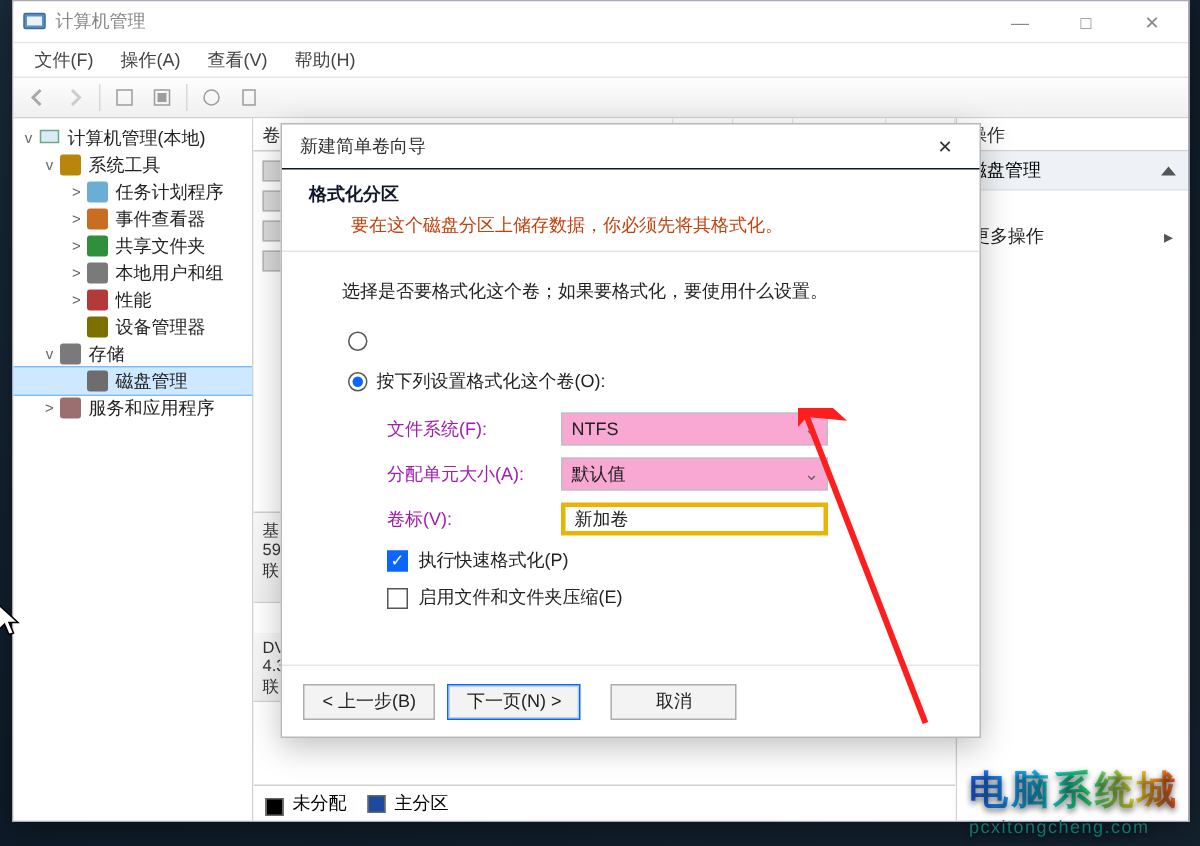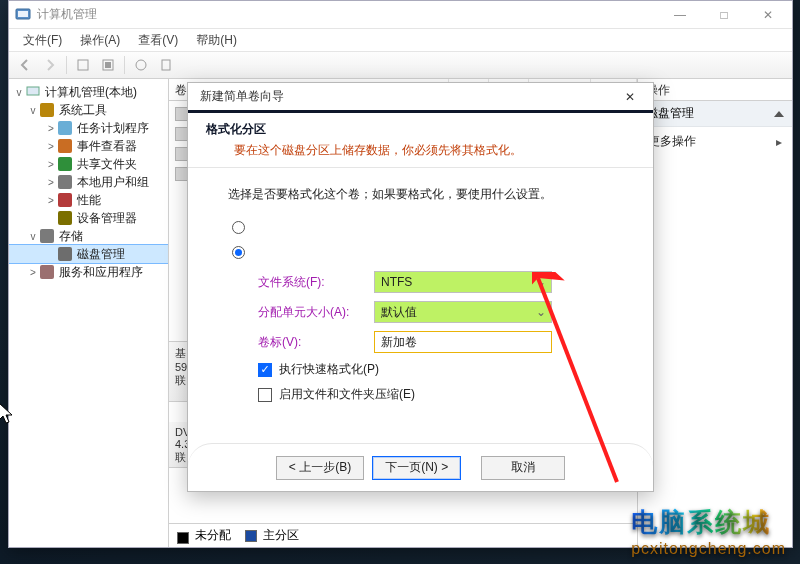"新建简单卷向导" .dlg-title { border-bottom: 3px solid #0f172a -> 1px solid #0f172a }
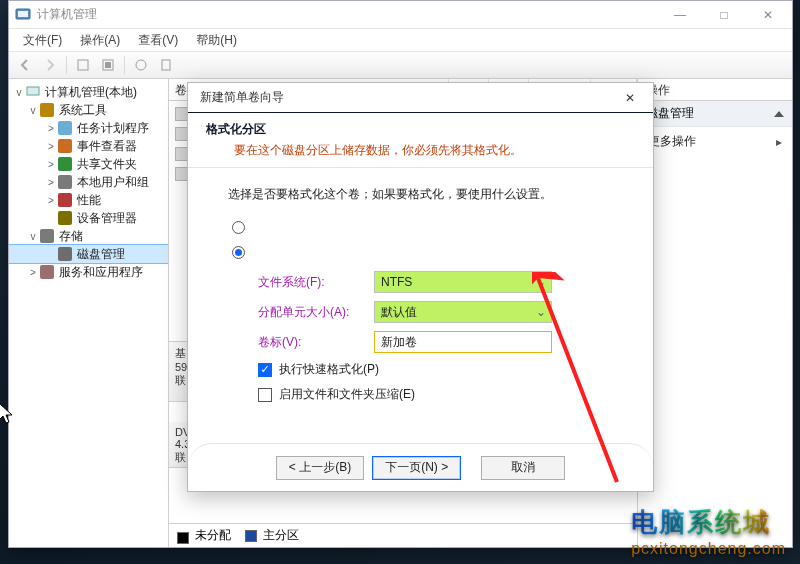"更多操作" .col-right .action { padding: 6px 10px -> 22px 10px }
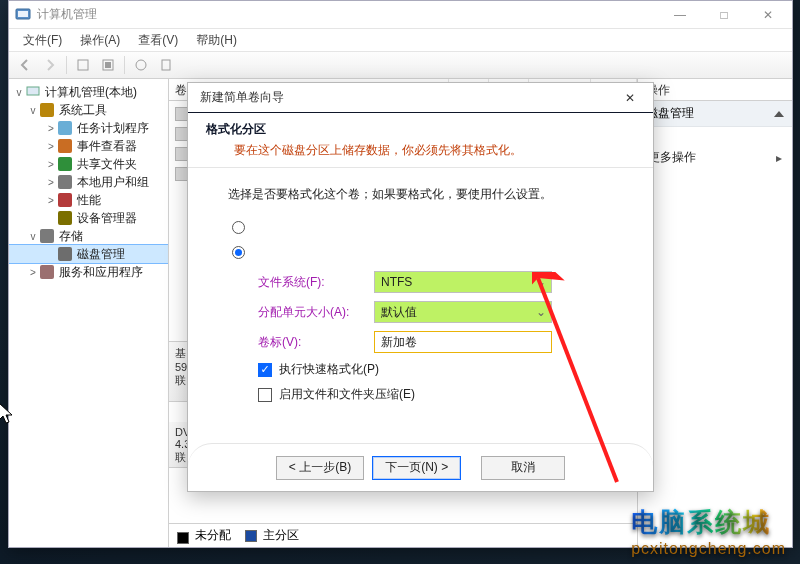"按下列设置格式化这个卷(O):" span { html: none -> <span>按下列设置格式化这个卷(O):</span> }
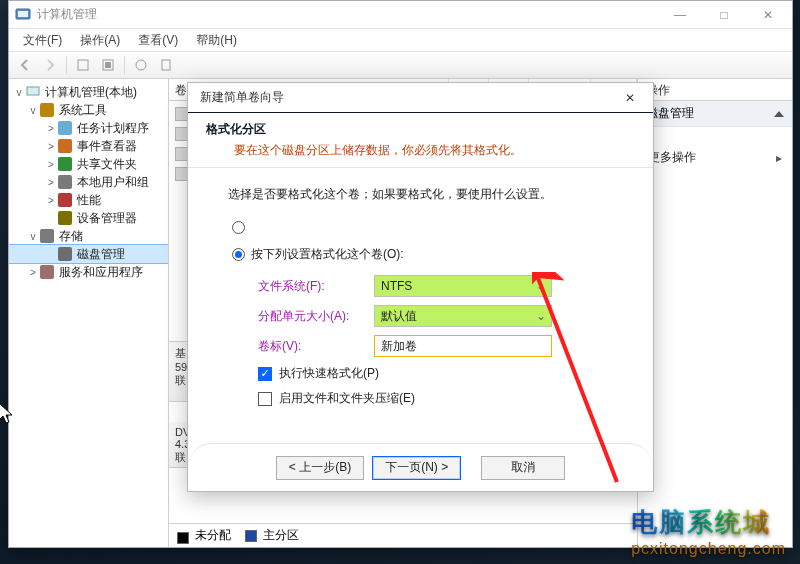"NTFS" .combo { background: #bef264 -> #f9a8d4 }
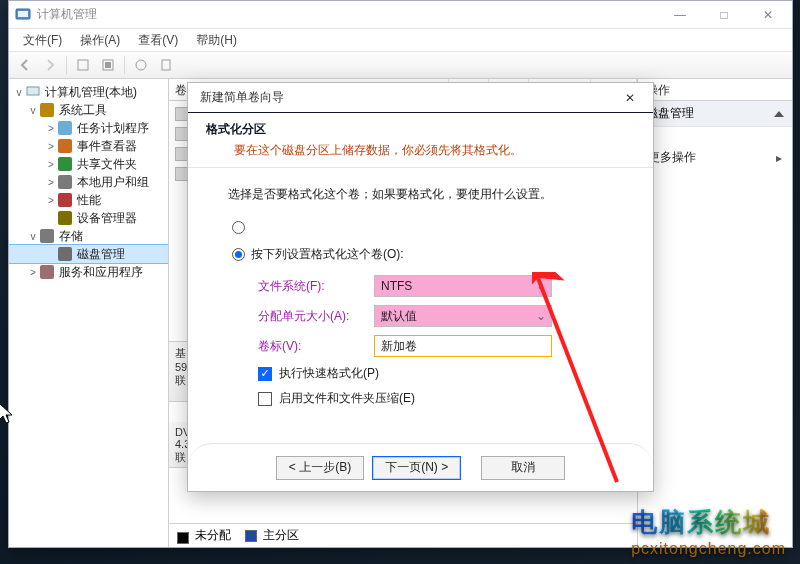"新加卷" .txt { border: 1px solid #eab308 -> 3px solid #eab308 }
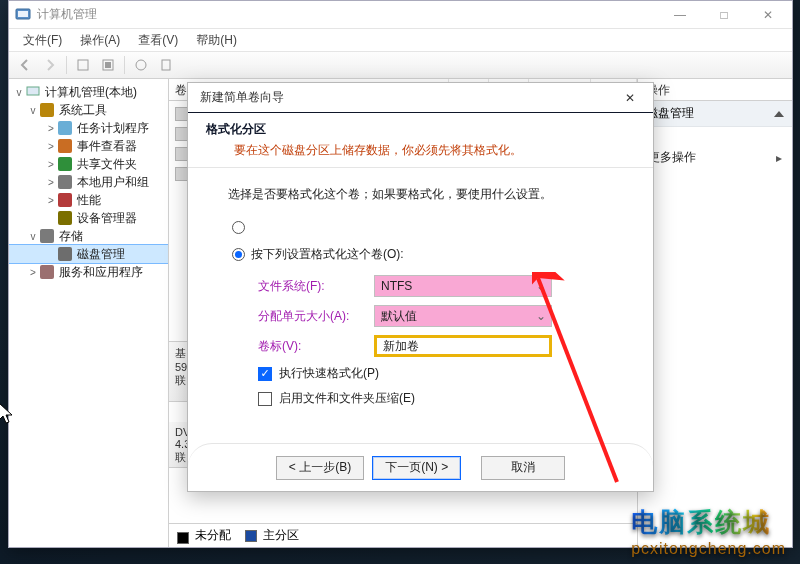"< 上一步(B)" .dlg-foot { border-radius: 24px -> none; justify-content: center -> flex-start }
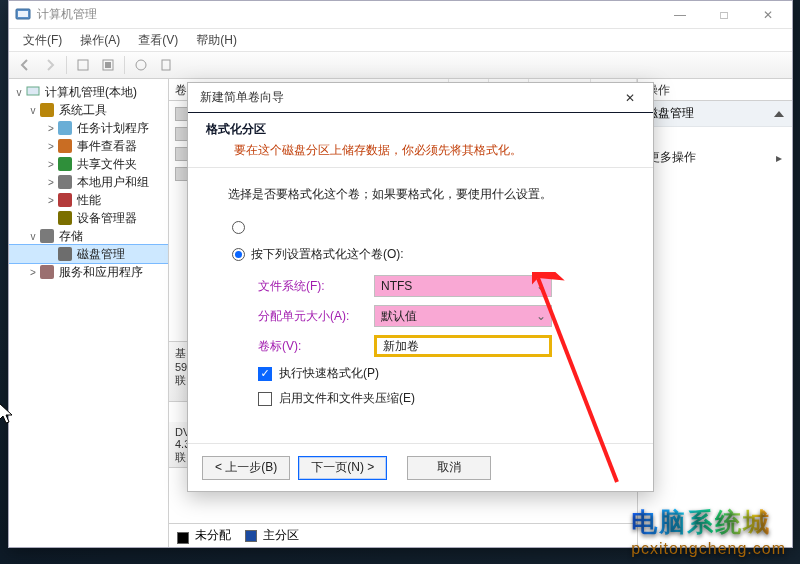"pcxitongcheng.com" .watermark .l2 { color: #a16207 -> #0f766e; font-size: 16px -> 12px }
